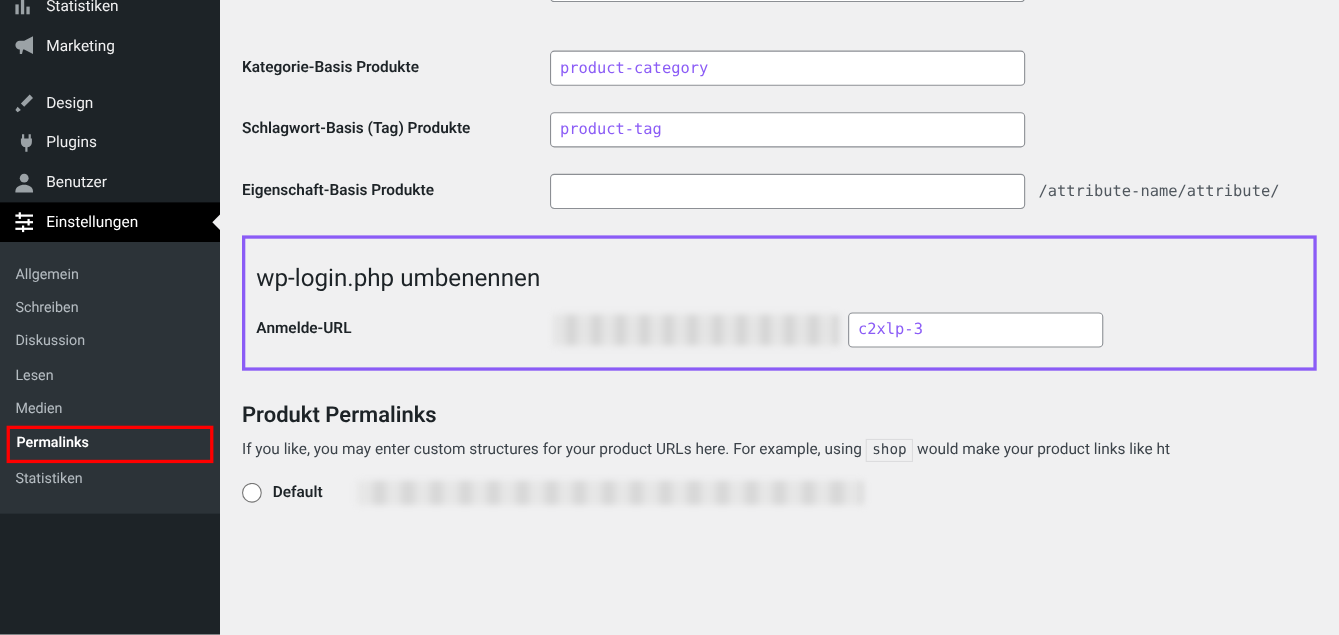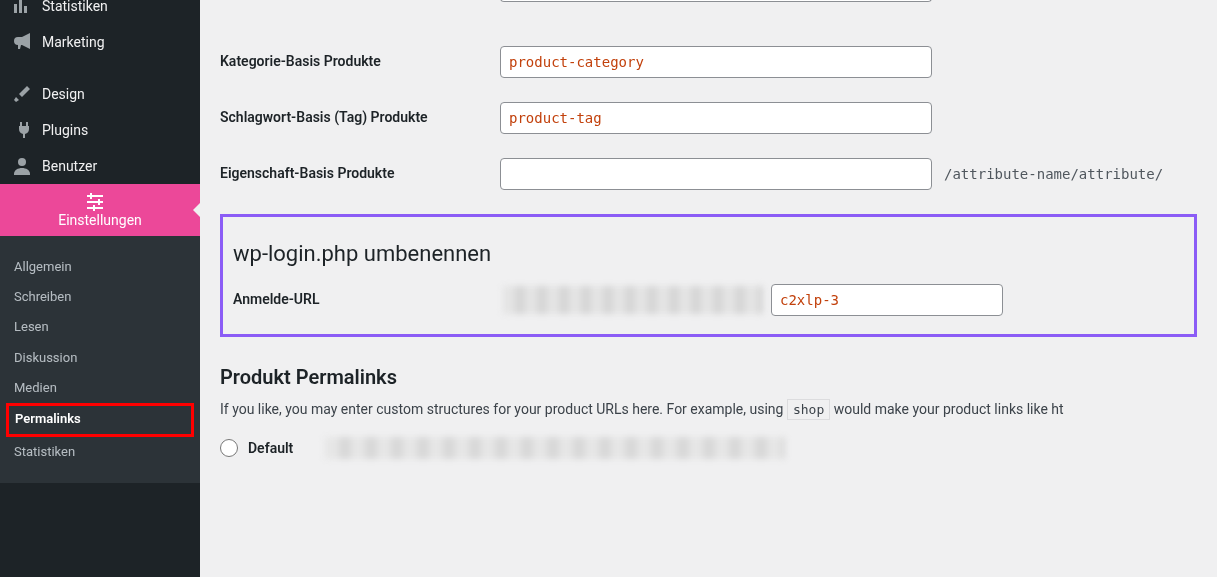"product-category" input[type=text] { color: #c2410c -> #8b5cf6 }
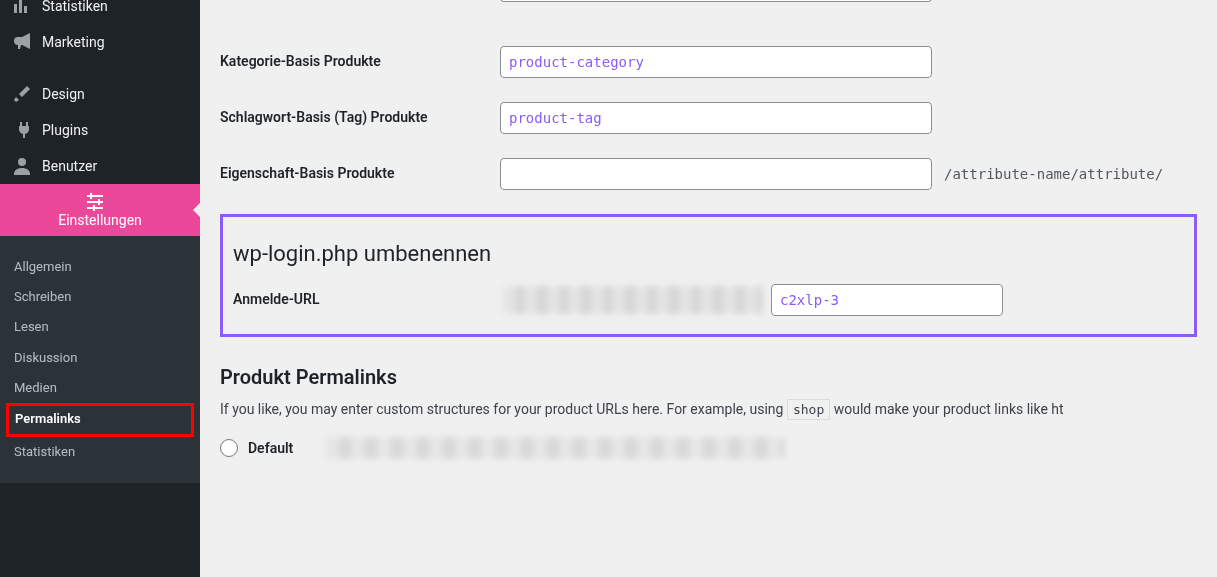"Einstellungen" .menu-item.current { background: #ec4899 -> #000000; flex-direction: column -> none }
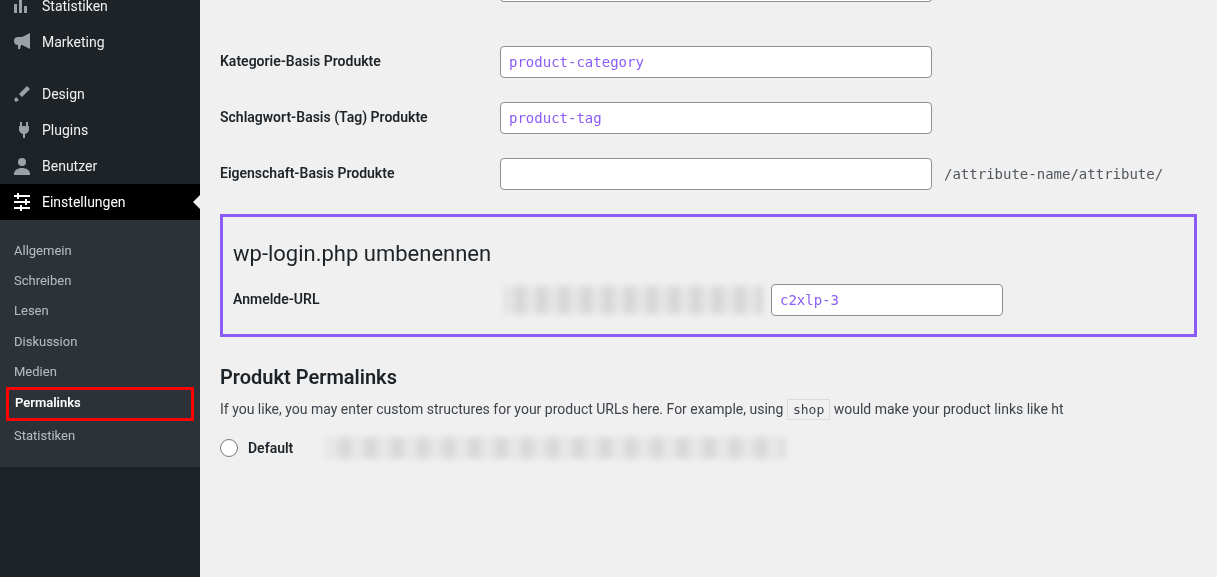"Lesen" div.submenu-item { order: before "Diskussion" -> after "Diskussion" }
